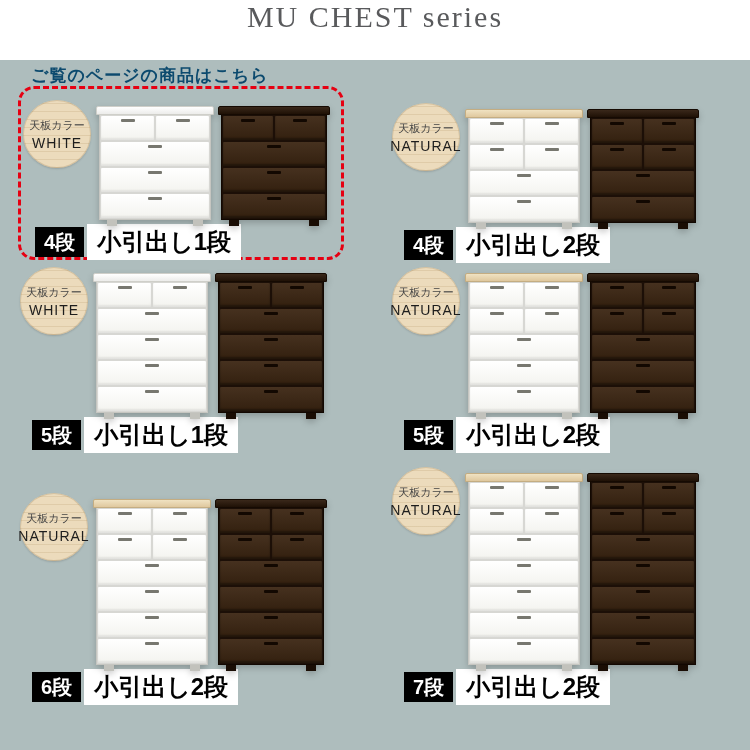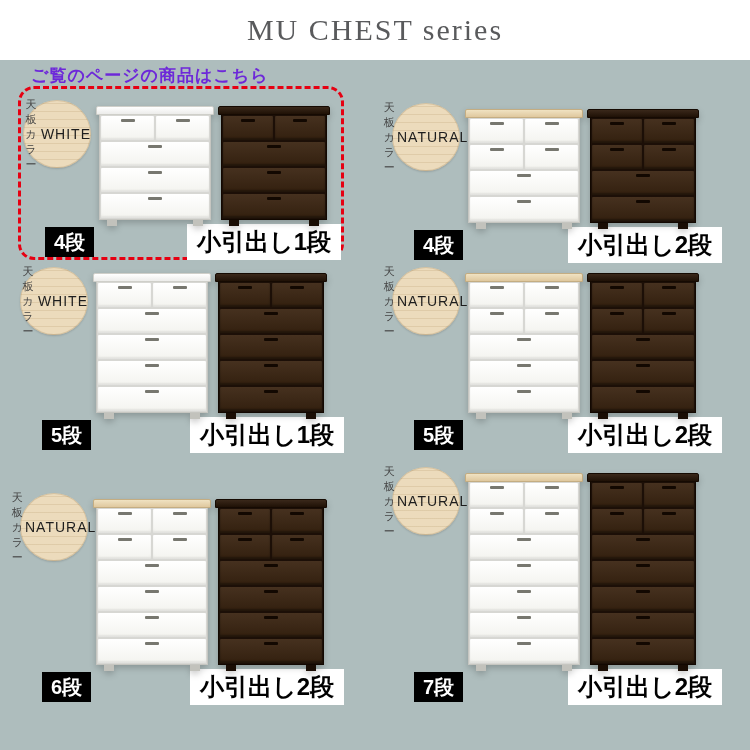"MU CHEST series" .header { align-items: center -> flex-start }
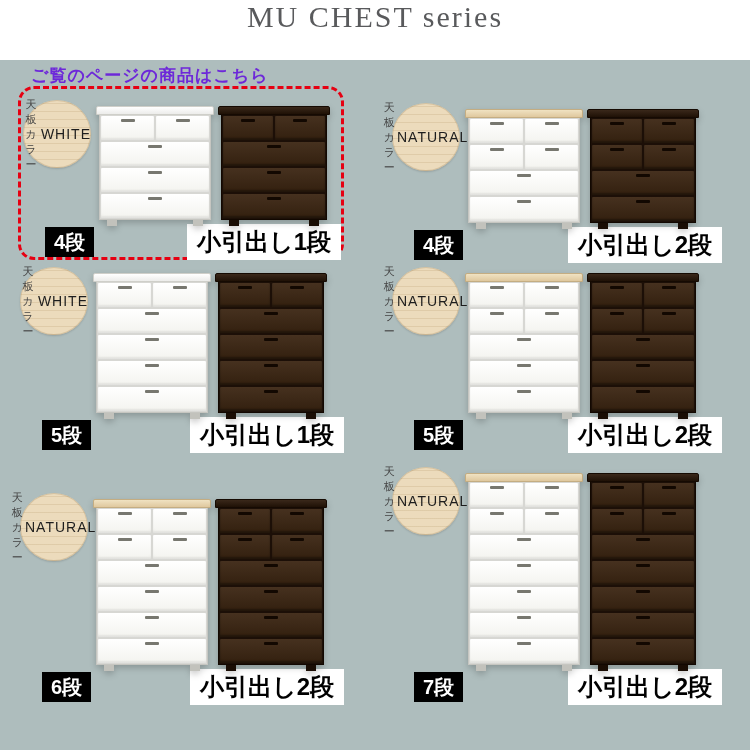"ご覧のページの商品はこちら" .note { color: #6d28d9 -> #0c4a6e }
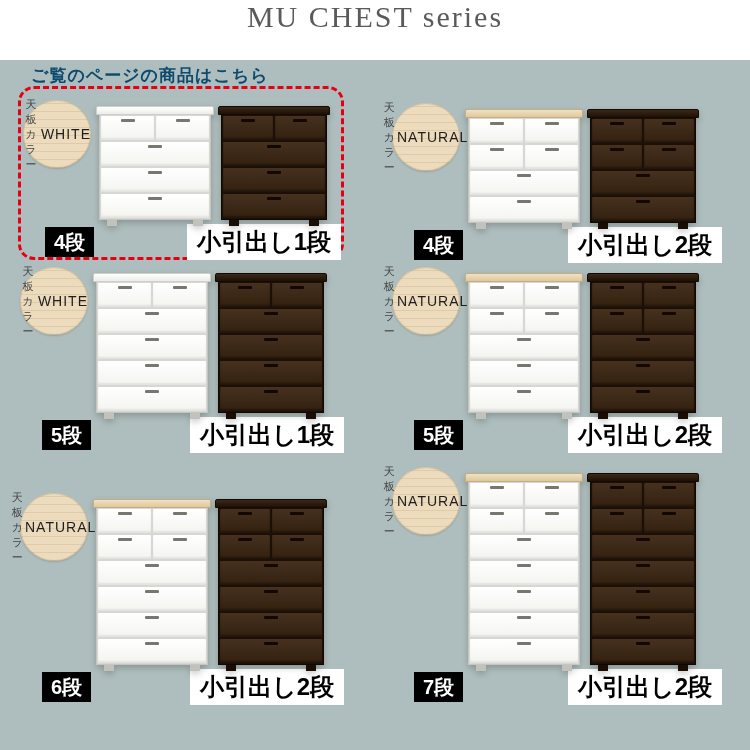"天板カラー" .badge { flex-direction: row -> column }
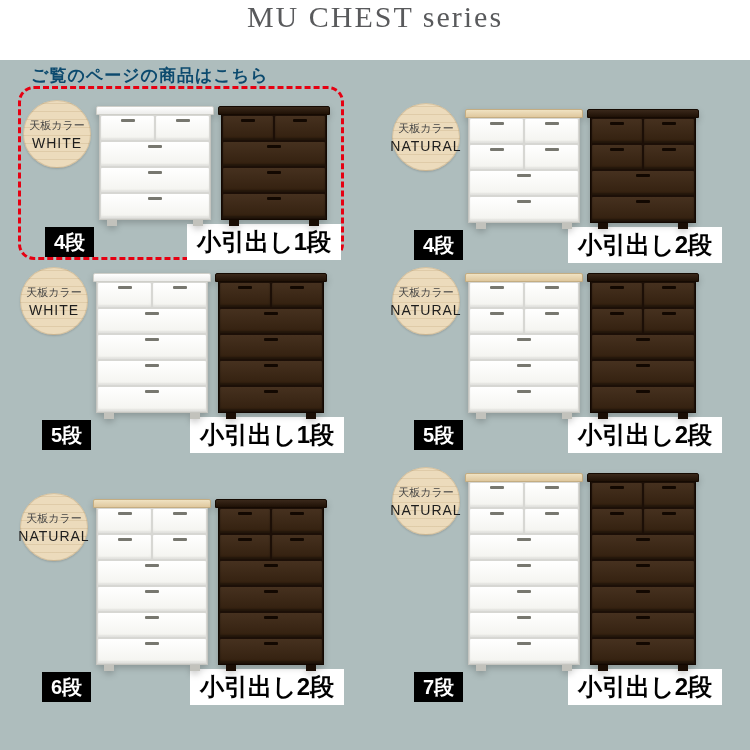"4段" .plabel { justify-content: space-between -> flex-start; padding-left: 24px -> 14px }
